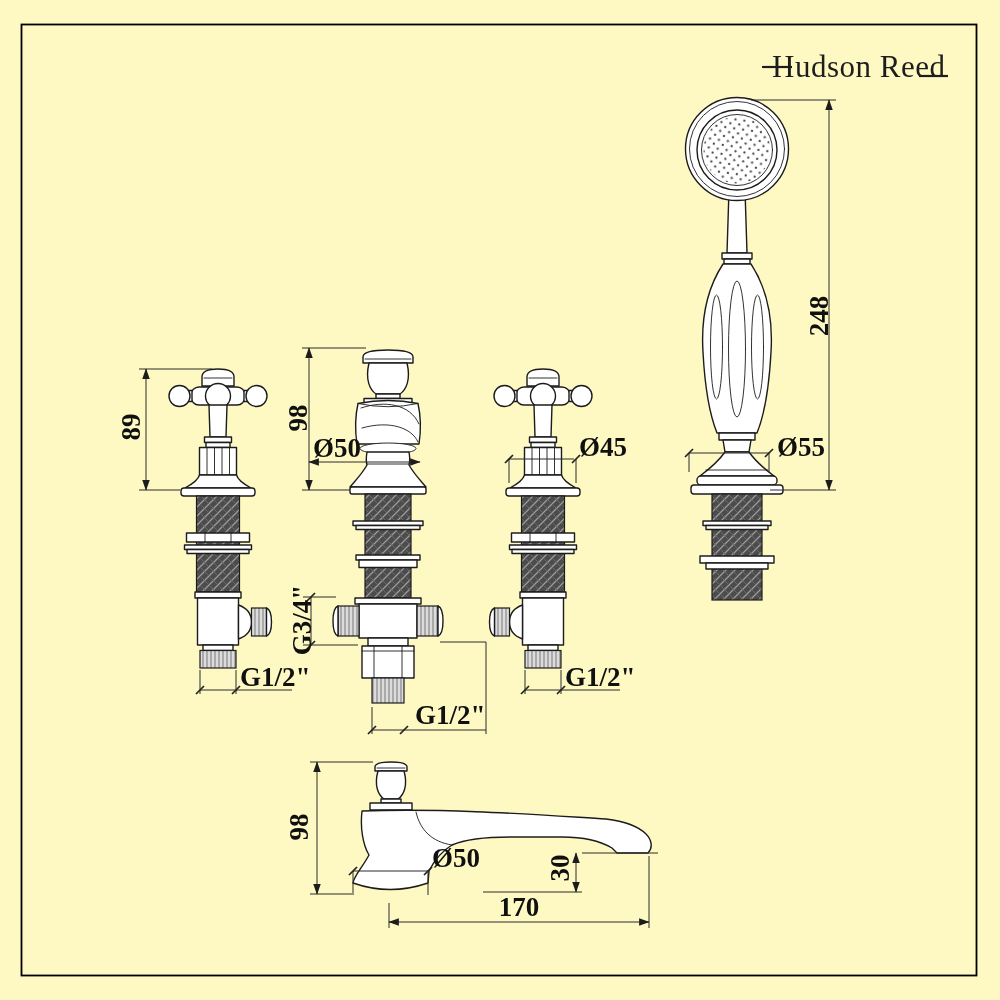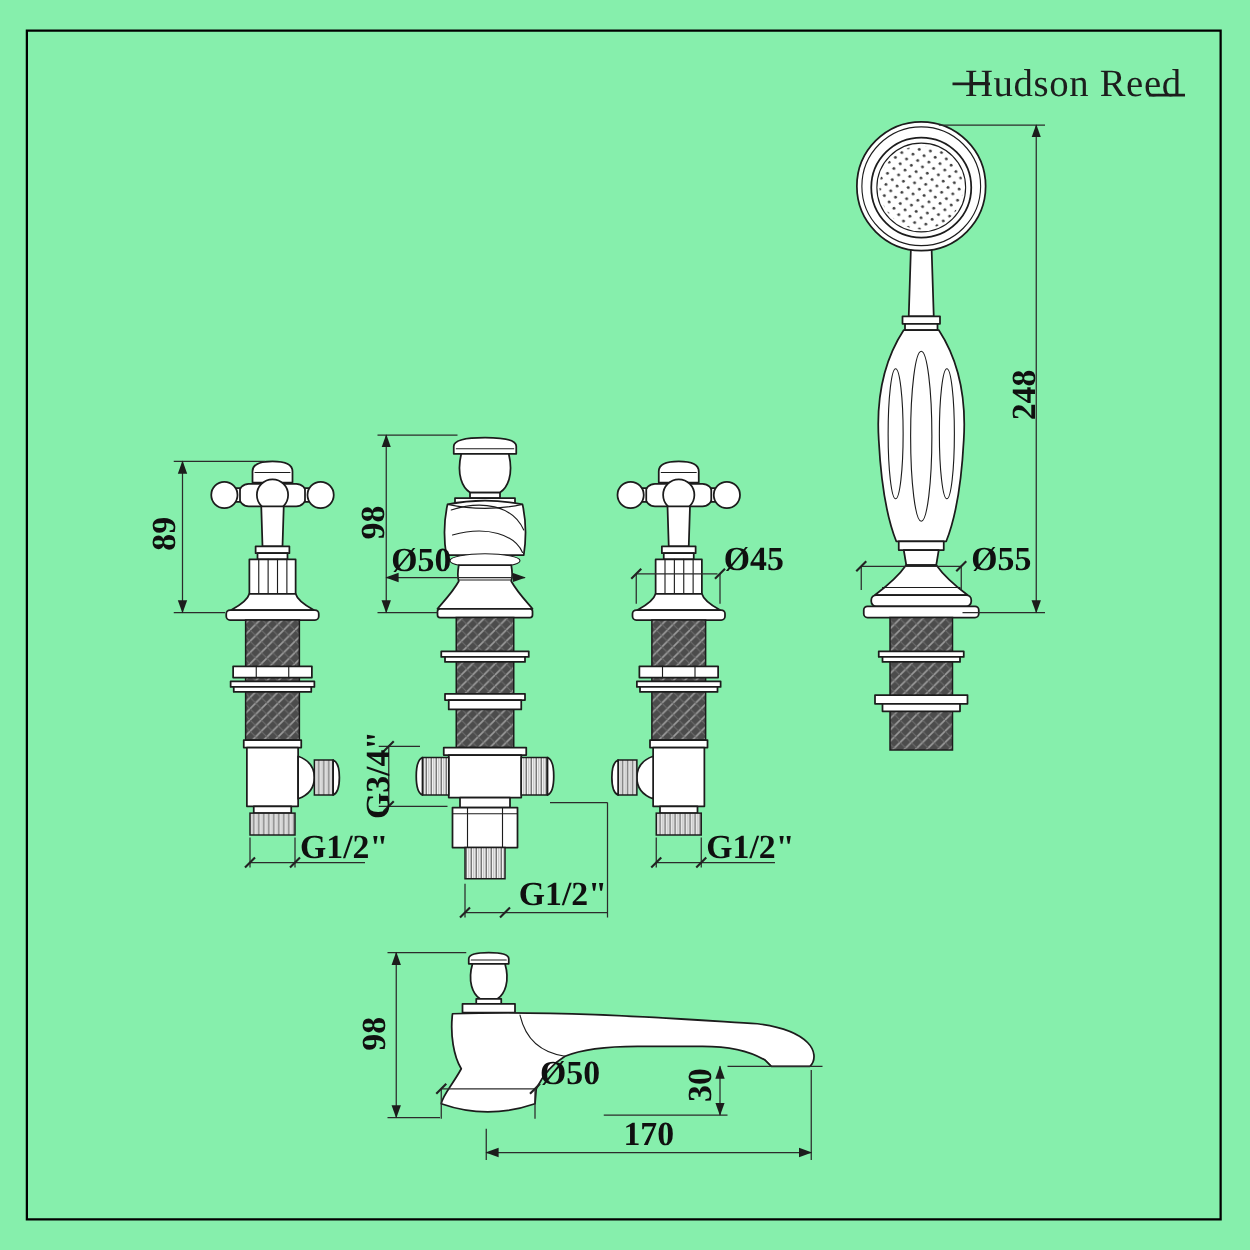"Hudson Reed" .page { background: #86efac -> #fef9c3 }
